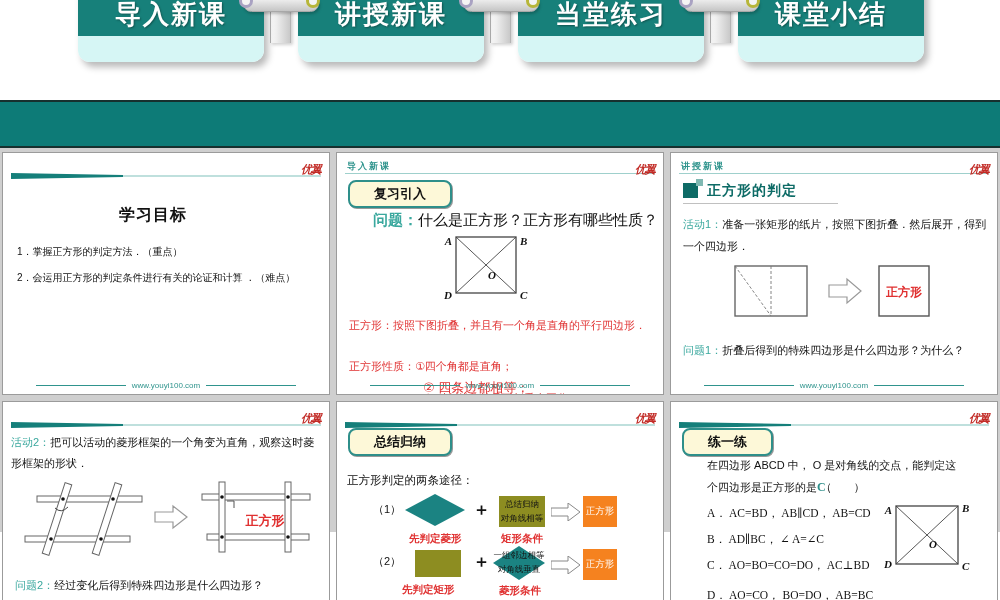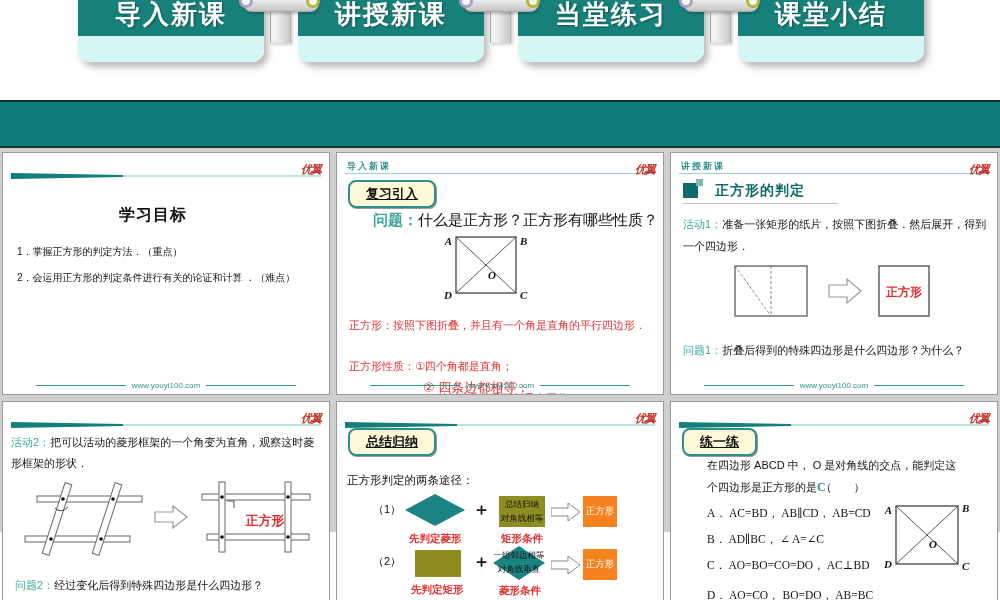"复习引入" .badge { padding: 3px 16px -> 3px 24px; text-decoration: underline -> none }
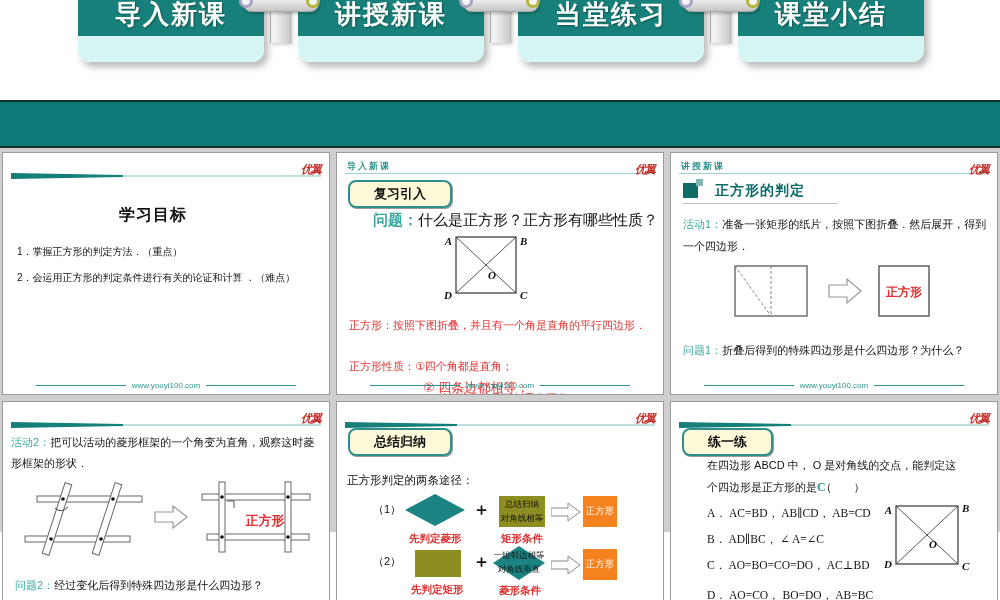"正方形的判定" .s3-title { margin-left: 8px -> none }
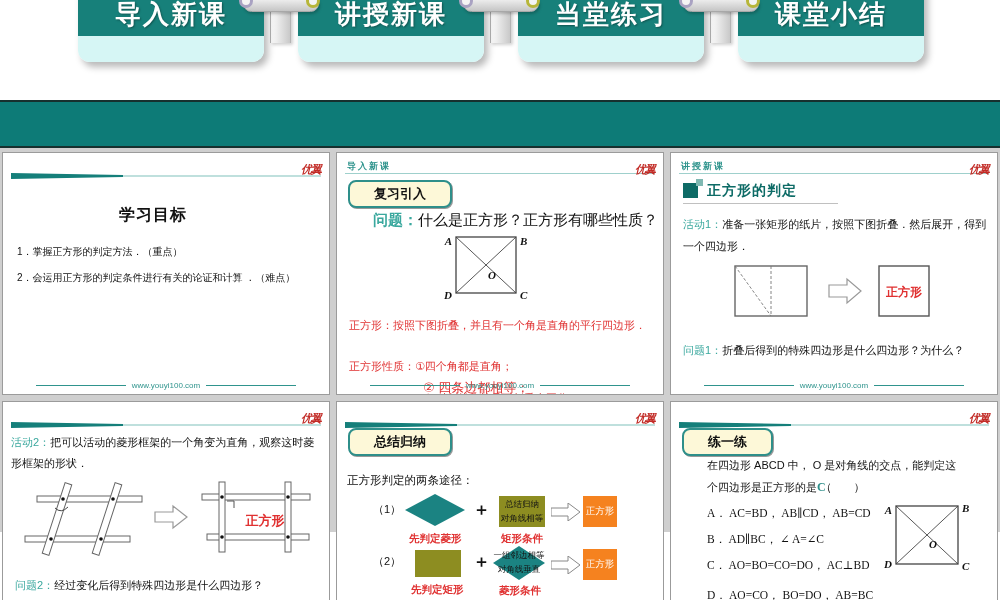"先判定矩形" div.s5-lab { left: 74px -> 65px }
